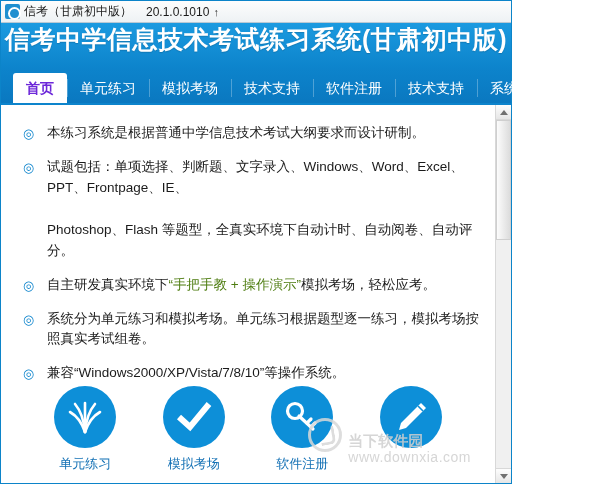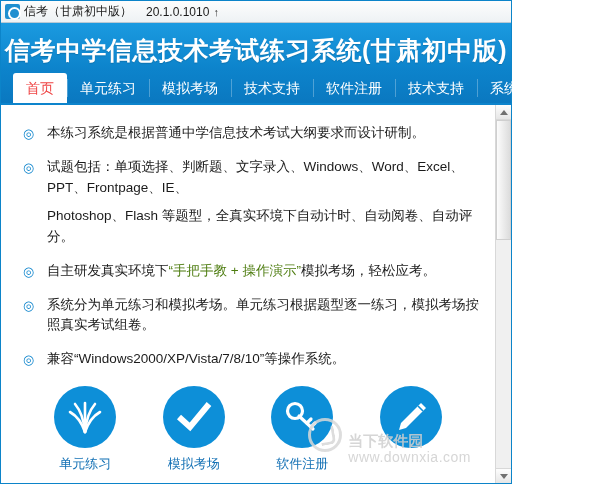"信考中学信息技术考试练习系统(甘肃初中版)" .header { align-items: flex-end -> flex-start }
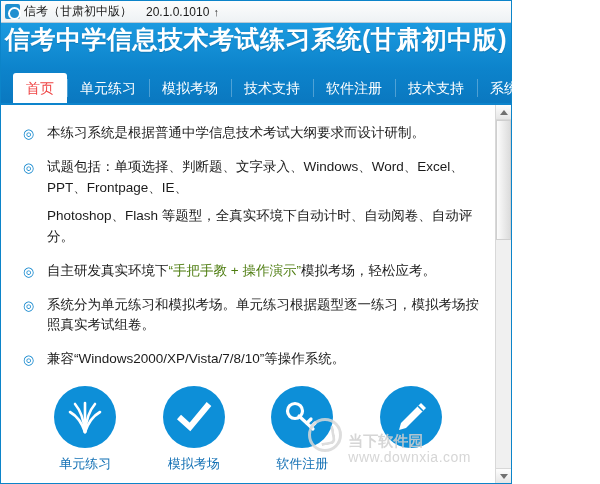"首页" .nav-item.active { color: #ef4444 -> #6d28d9; font-weight: normal -> bold }
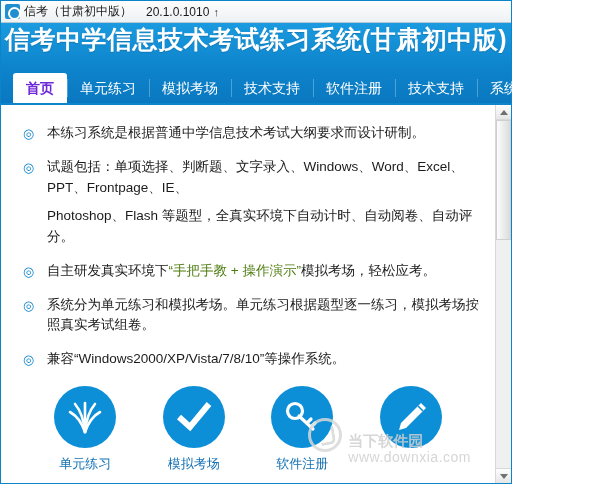"Photoshop、Flash" .bullets li .cont { margin-top: 7px -> 21px }
